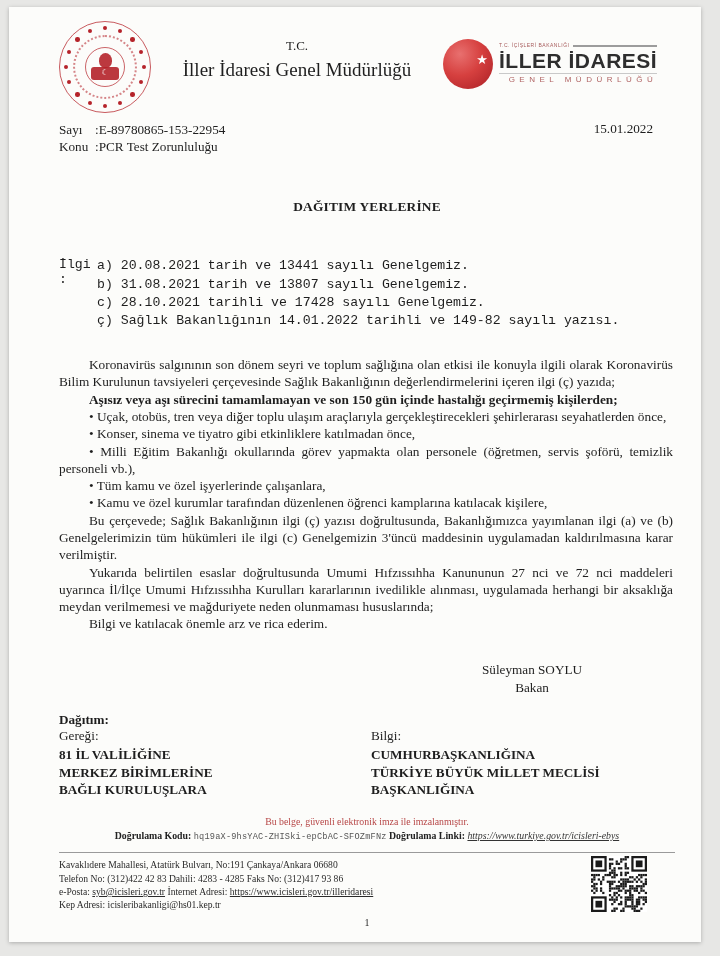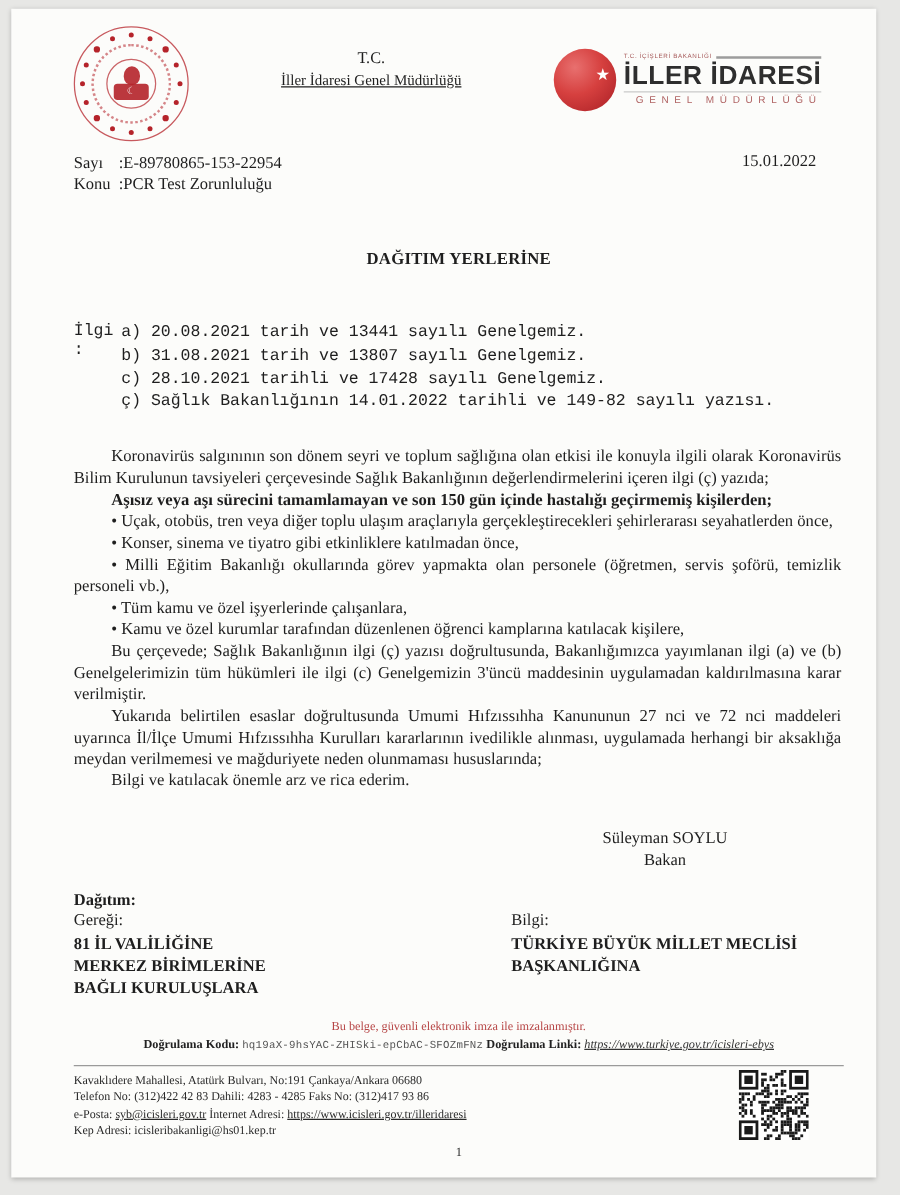"İller İdaresi Genel Müdürlüğü" .hc-dept { font-size: 12px -> 19px; text-decoration: underline -> none }
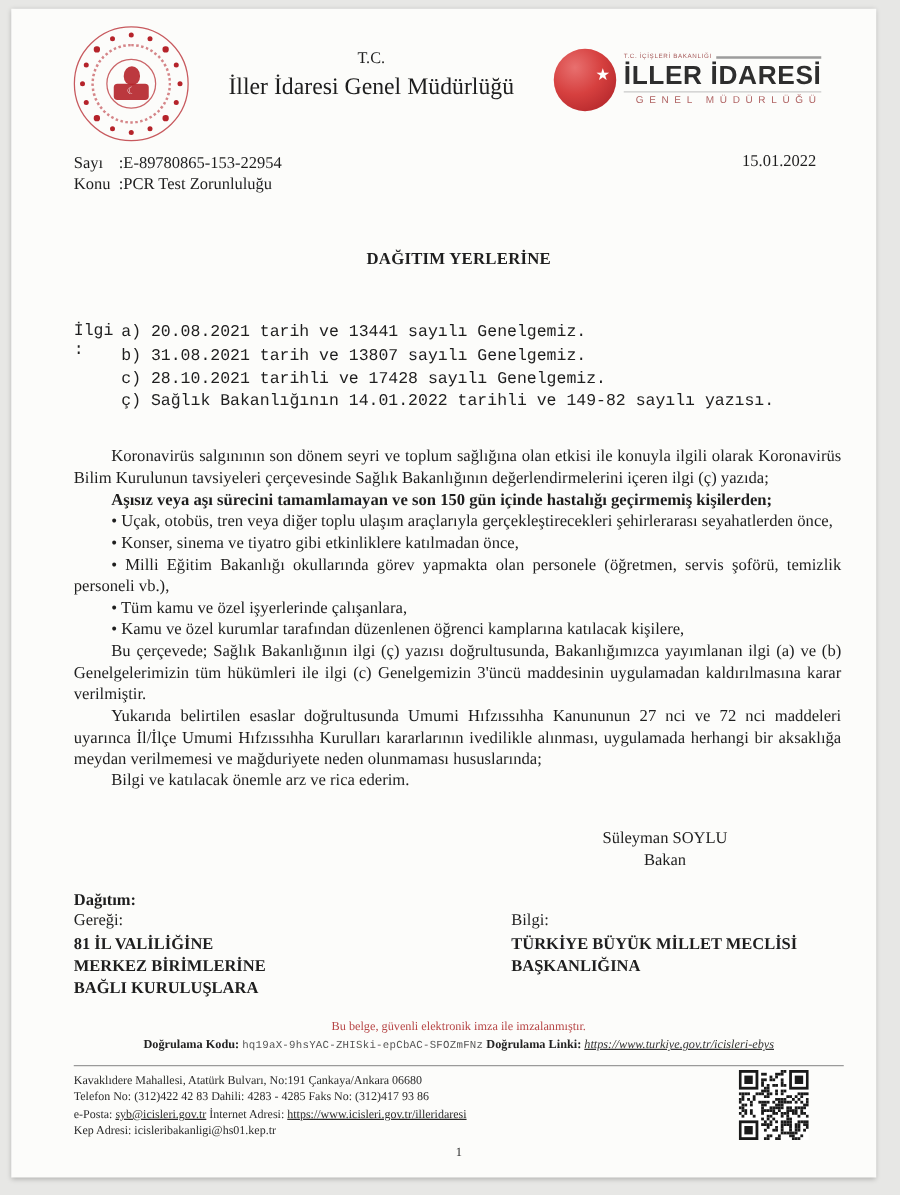"Gereği:" .dist-cols { gap: 38px -> none }
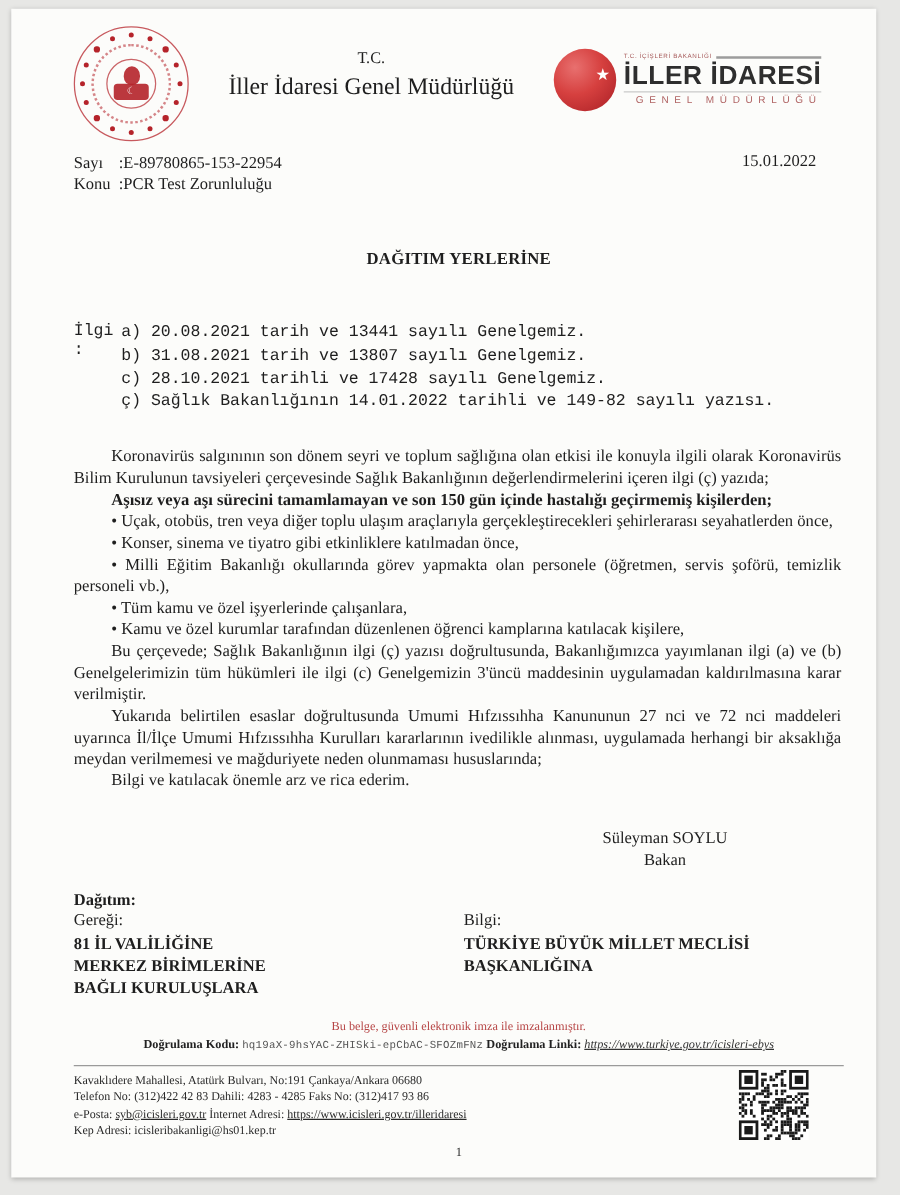"CUMHURBAŞKANLIĞINA" div.dist-item { html: none -> <div>CUMHURBAŞKANLIĞINA</div> }
